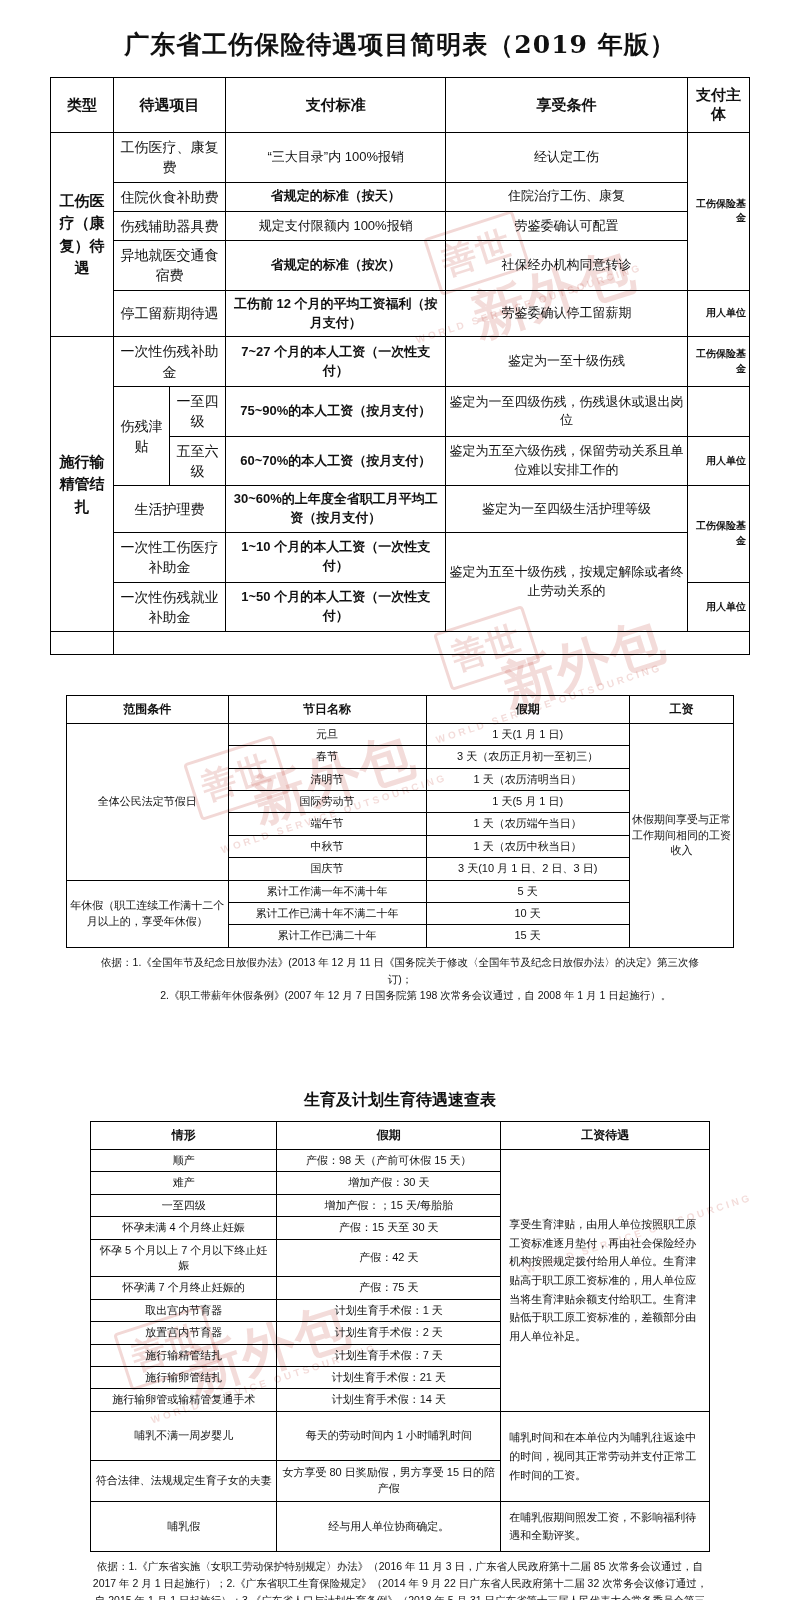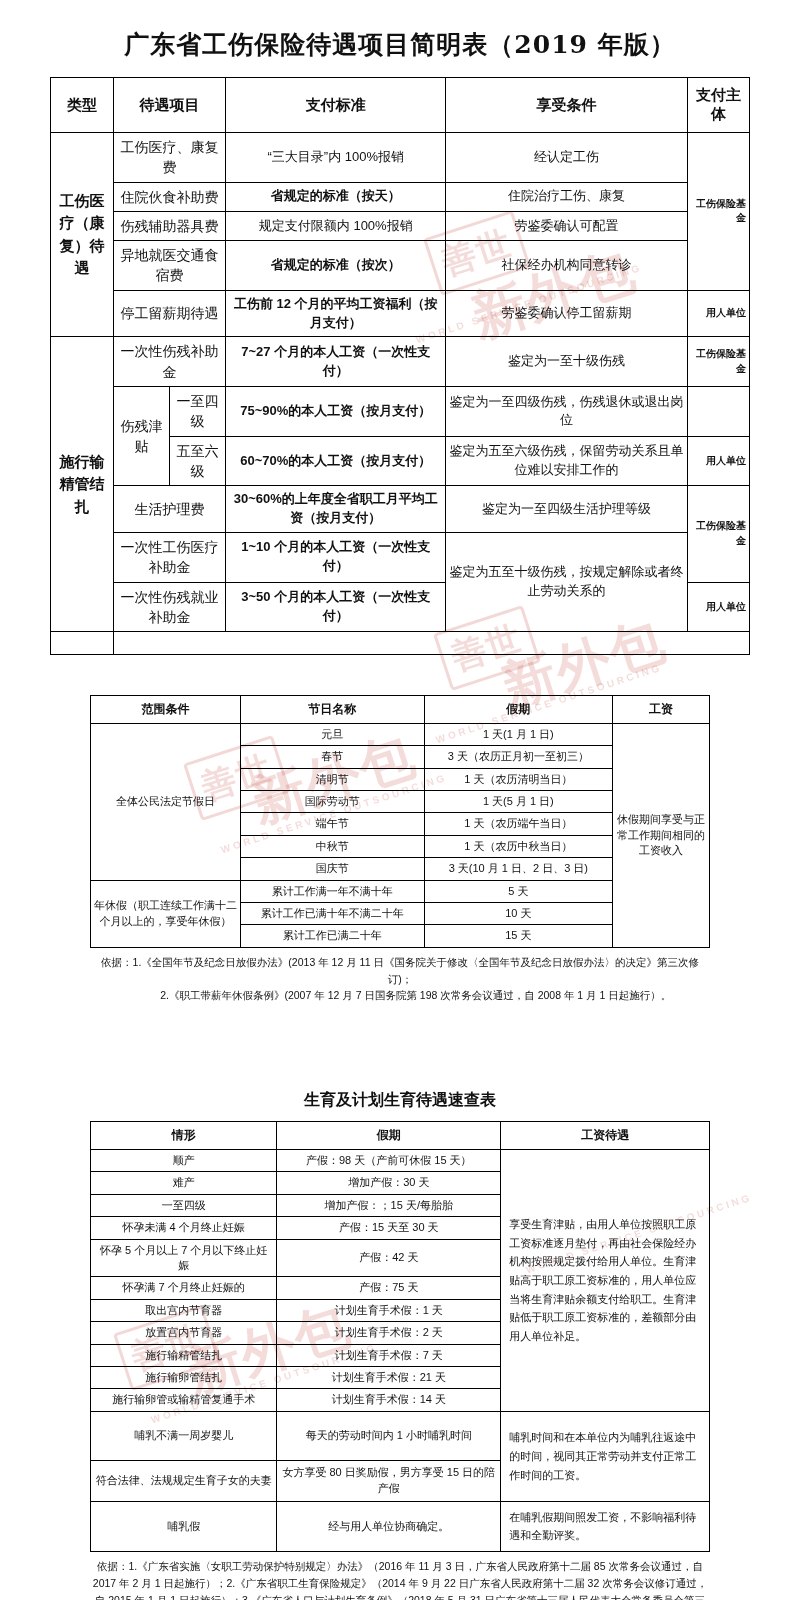"3~50 个月的本人工资（一次性支付）" td.strong { text: 3 -> 1 }
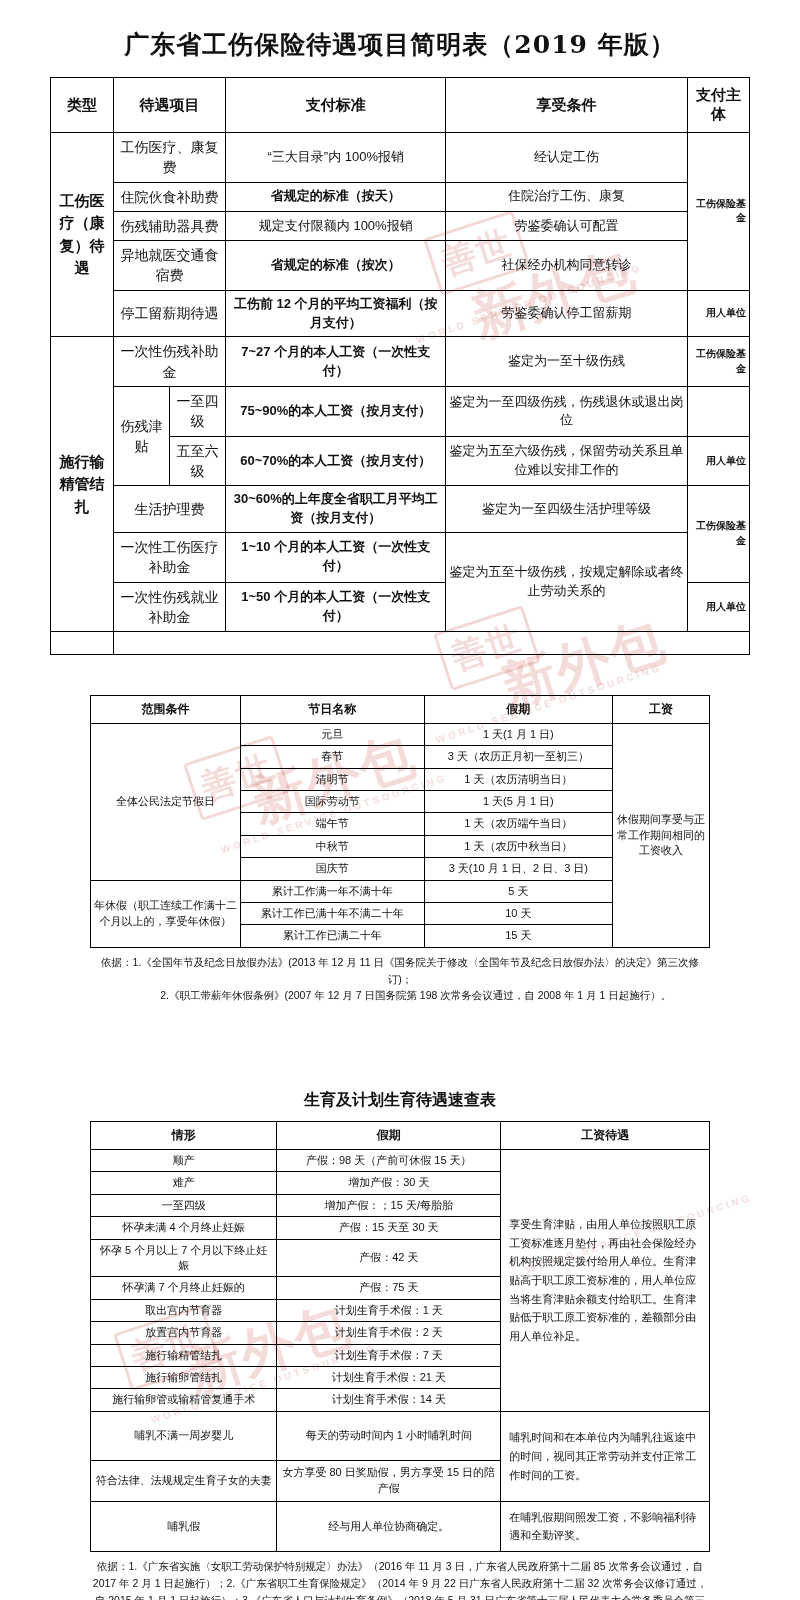"范围条件" .t-holiday { width: 620px -> 668px }
